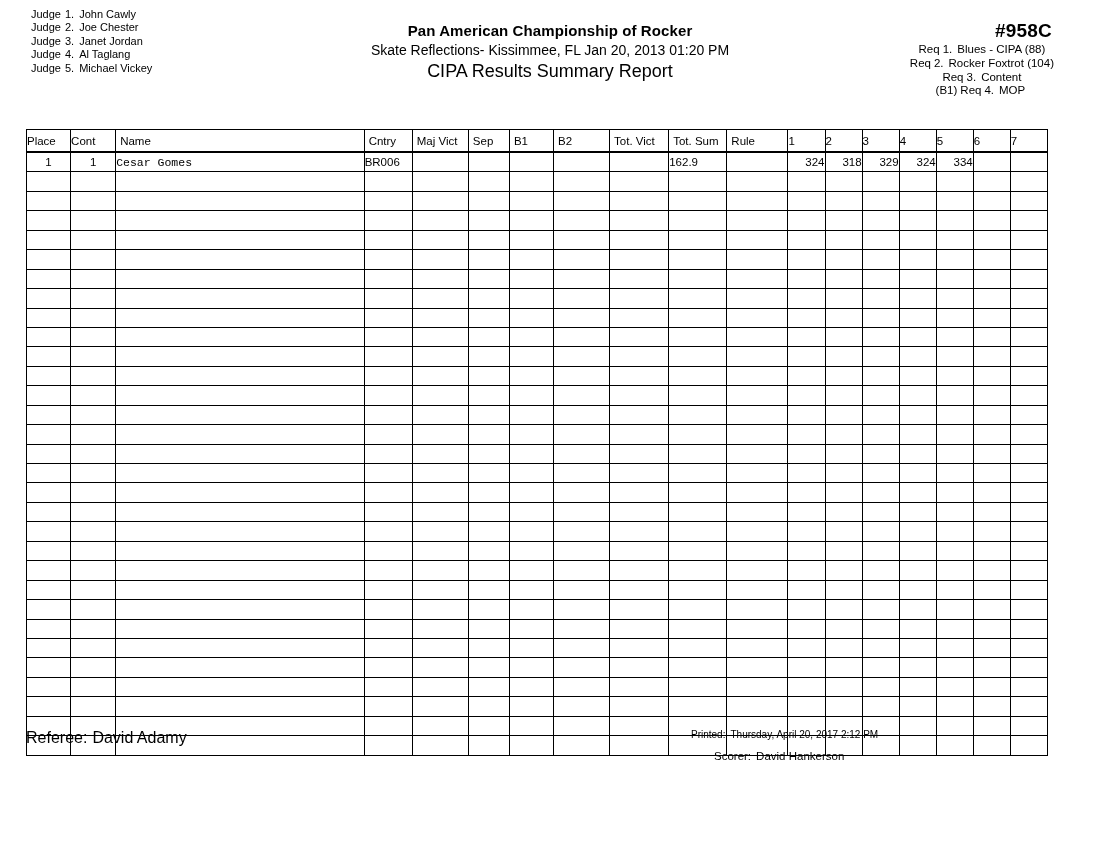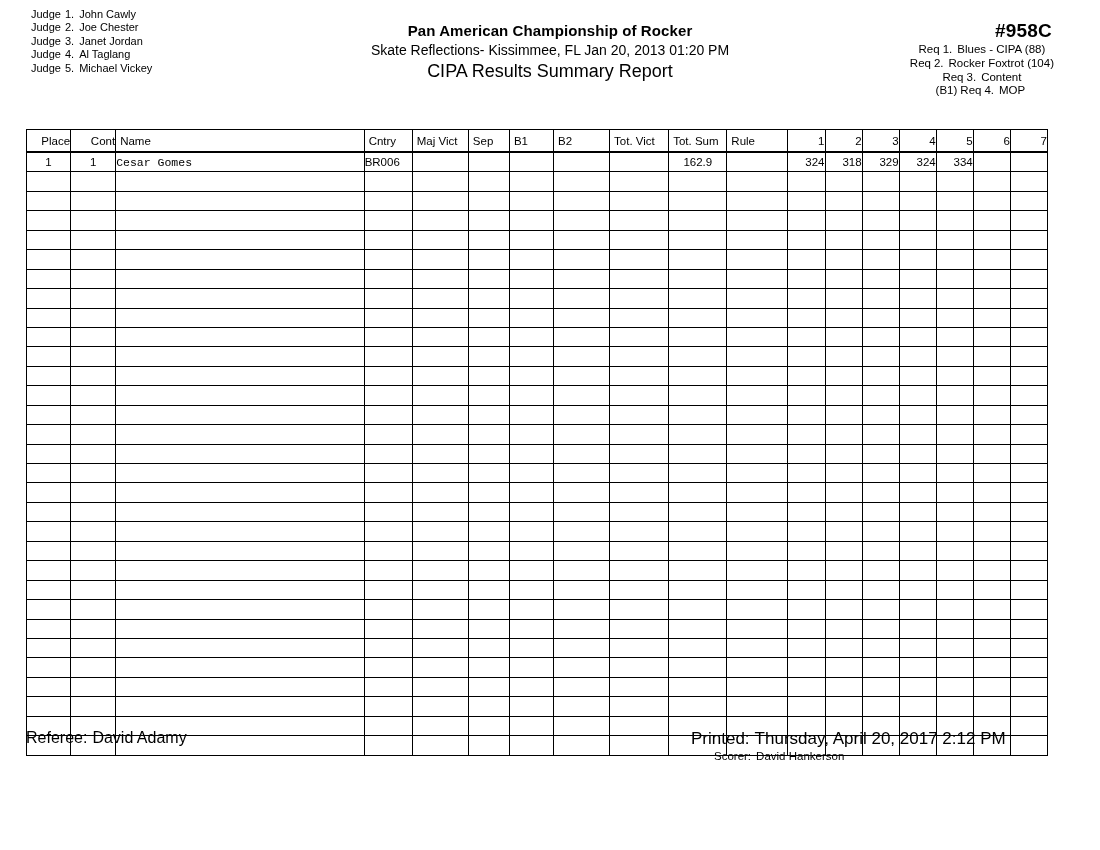"Place" .th-center { text-align: right -> left }
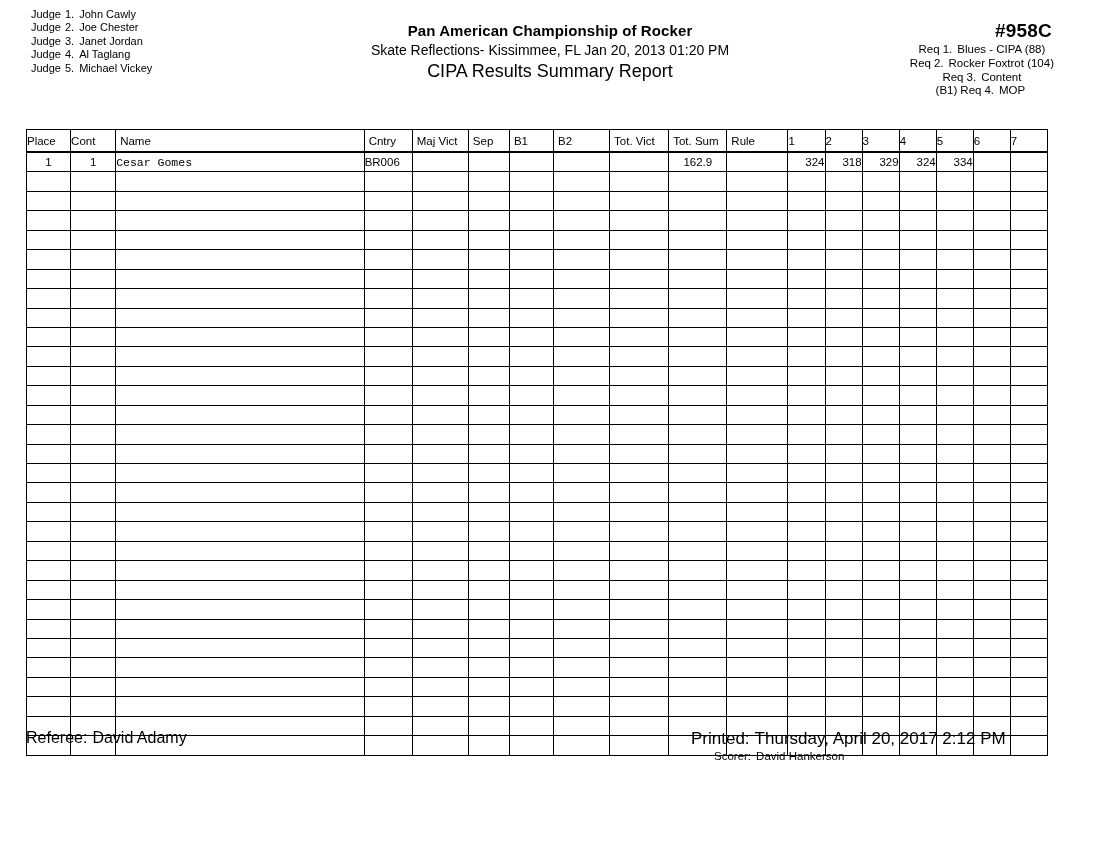"162.9" td.c-sum { text-align: center -> left }
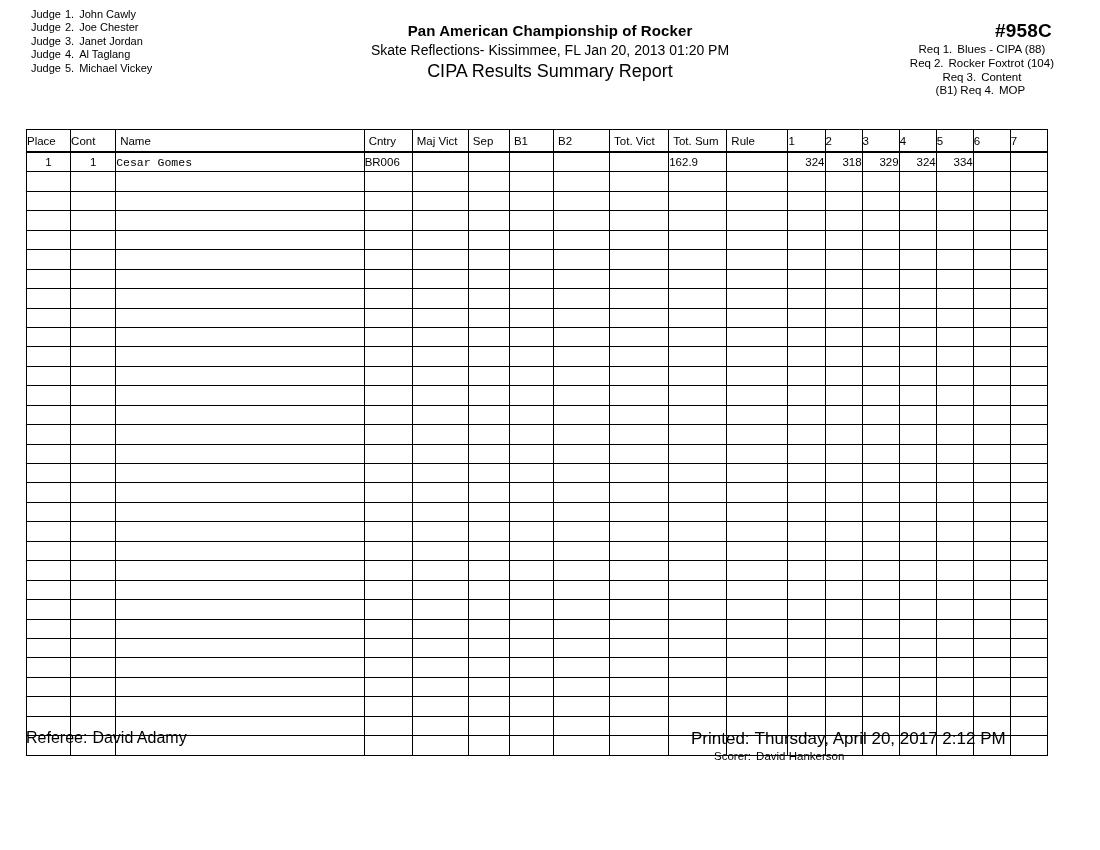"Printed: Thursday, April 20, 2017" #printed-line { font-size: 17px -> 10px }
